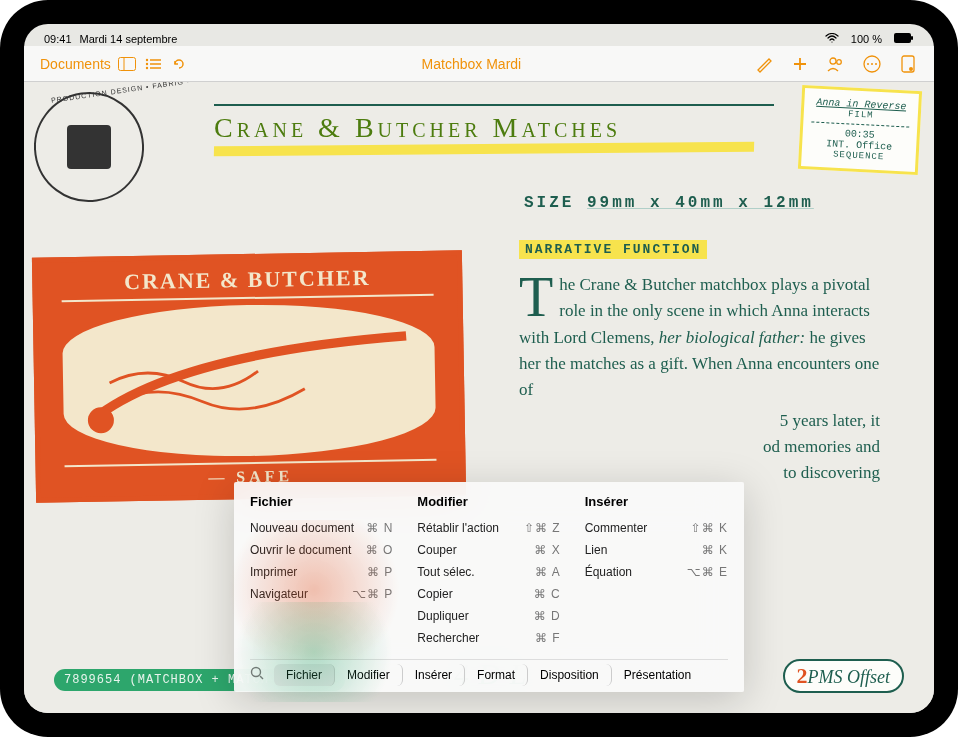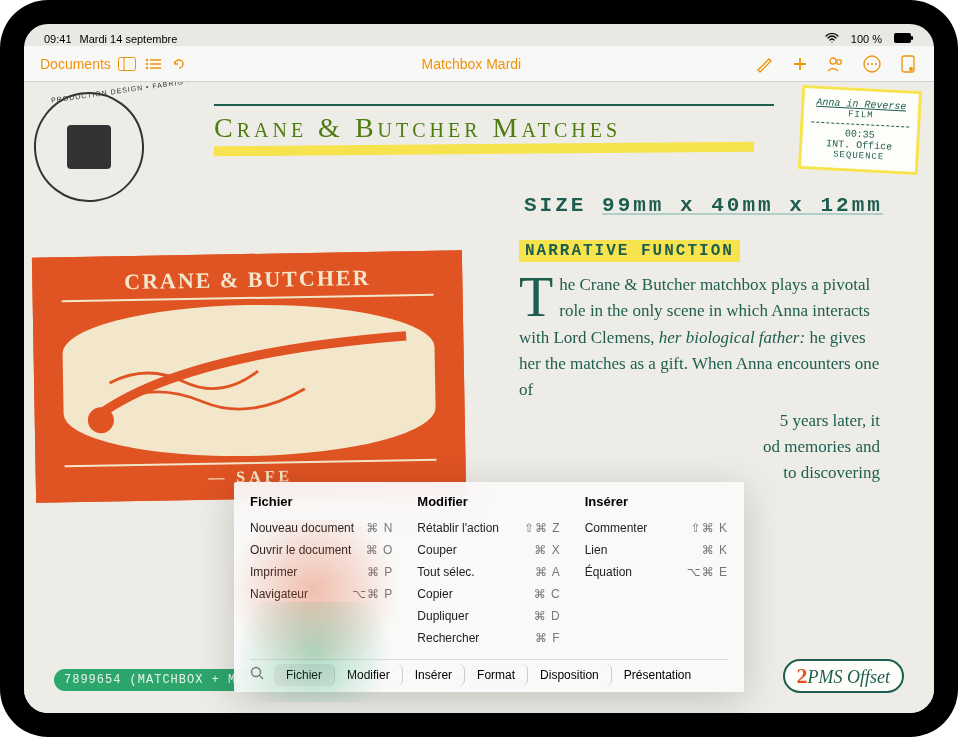"SIZE 99mm x 40mm x" .size-line { font-size: 21px -> 16px }
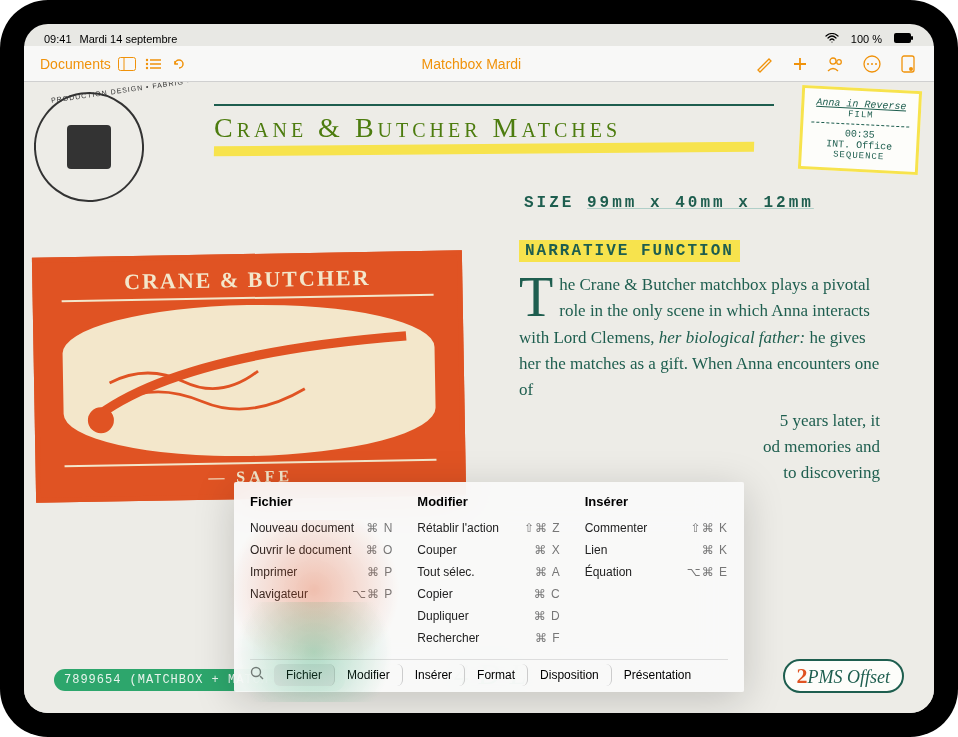"NARRATIVE FUNCTION" .narr-hdr { font-size: 16px -> 13px }
